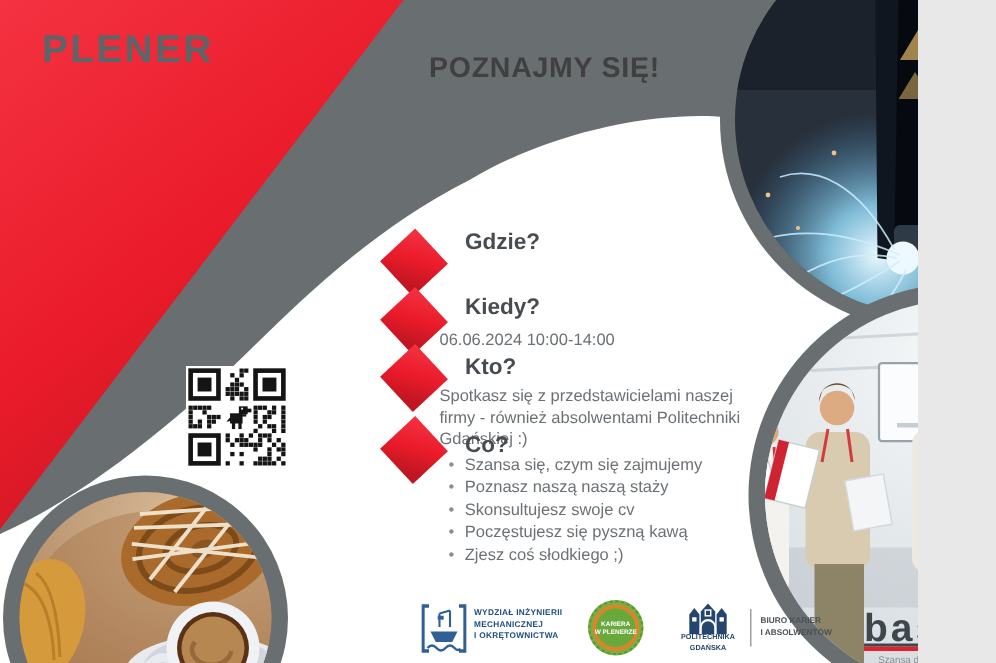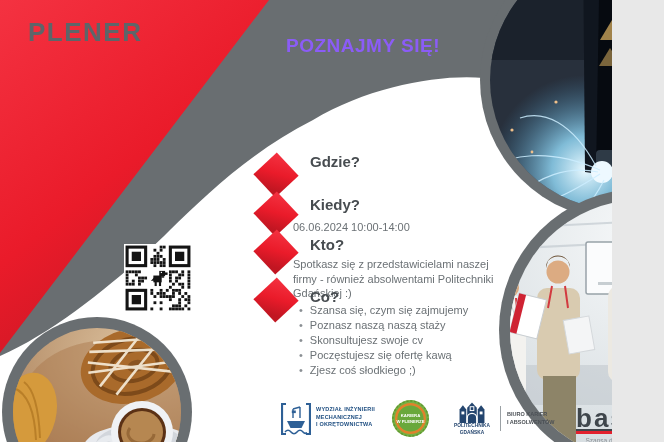"POZNAJMY SIĘ!" .headline { color: #8b5cf6 -> #404040 }
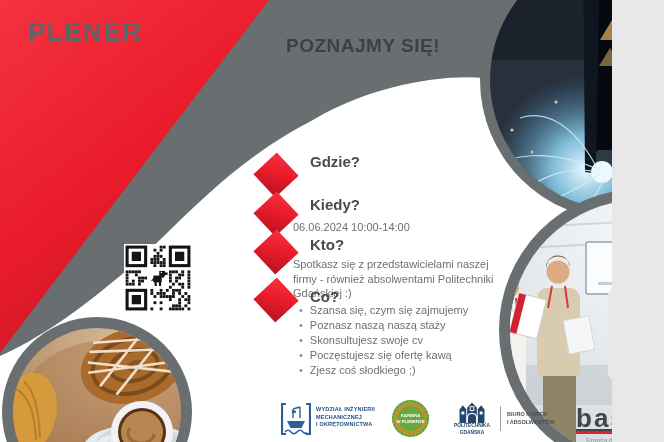"Poczęstujesz się ofertę kawą" span { text: ofertę -> pyszną }
